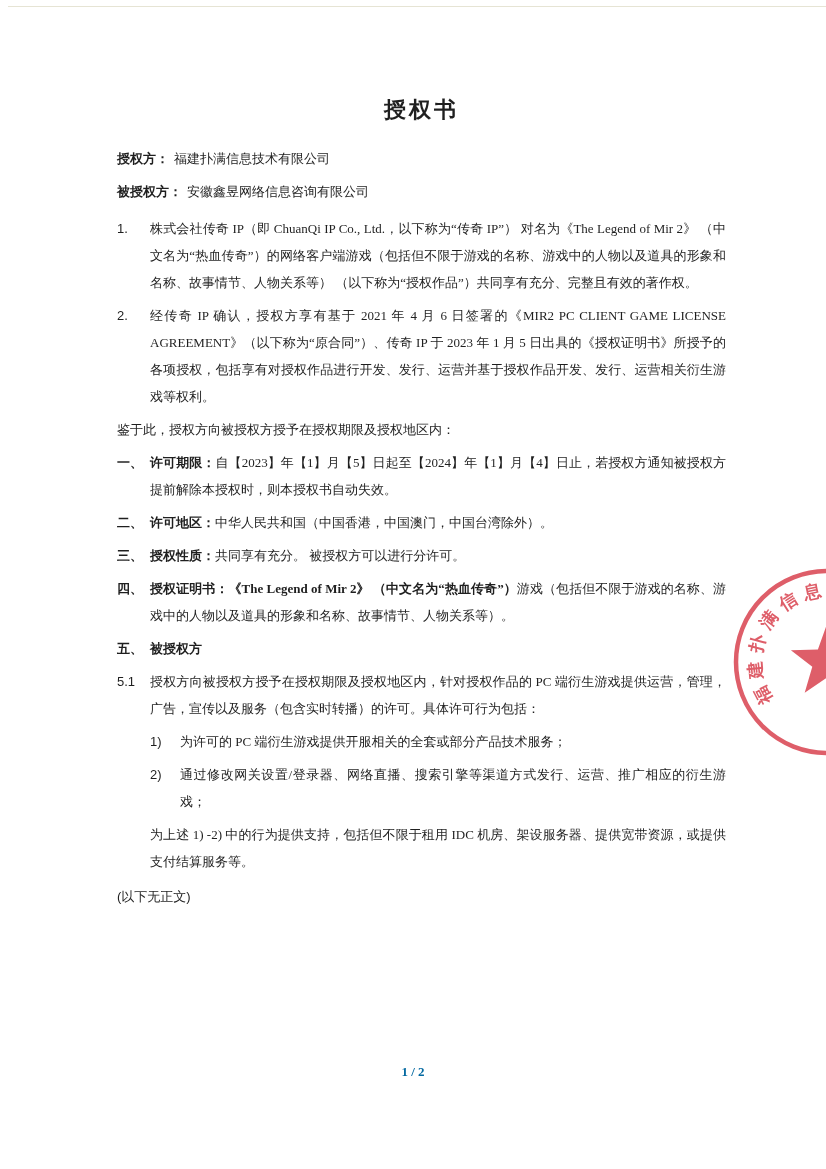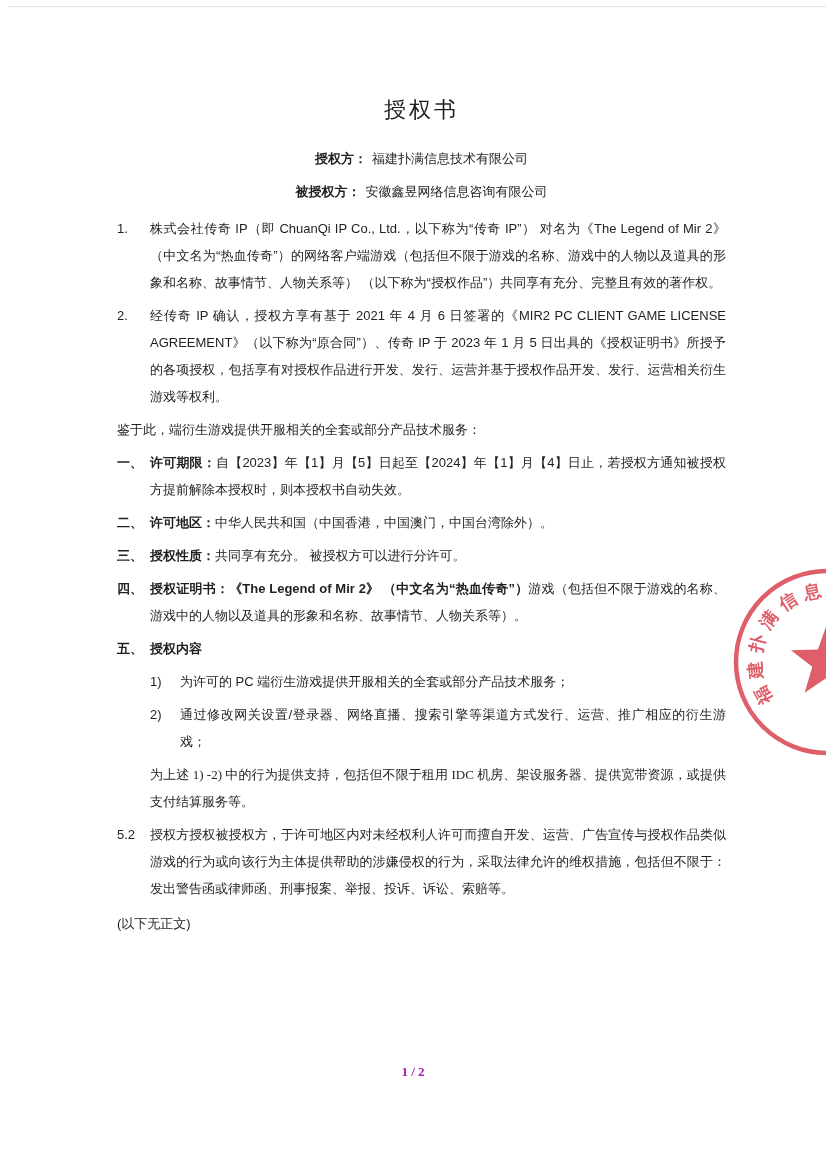"授权书" .title { font-weight: normal -> bold }
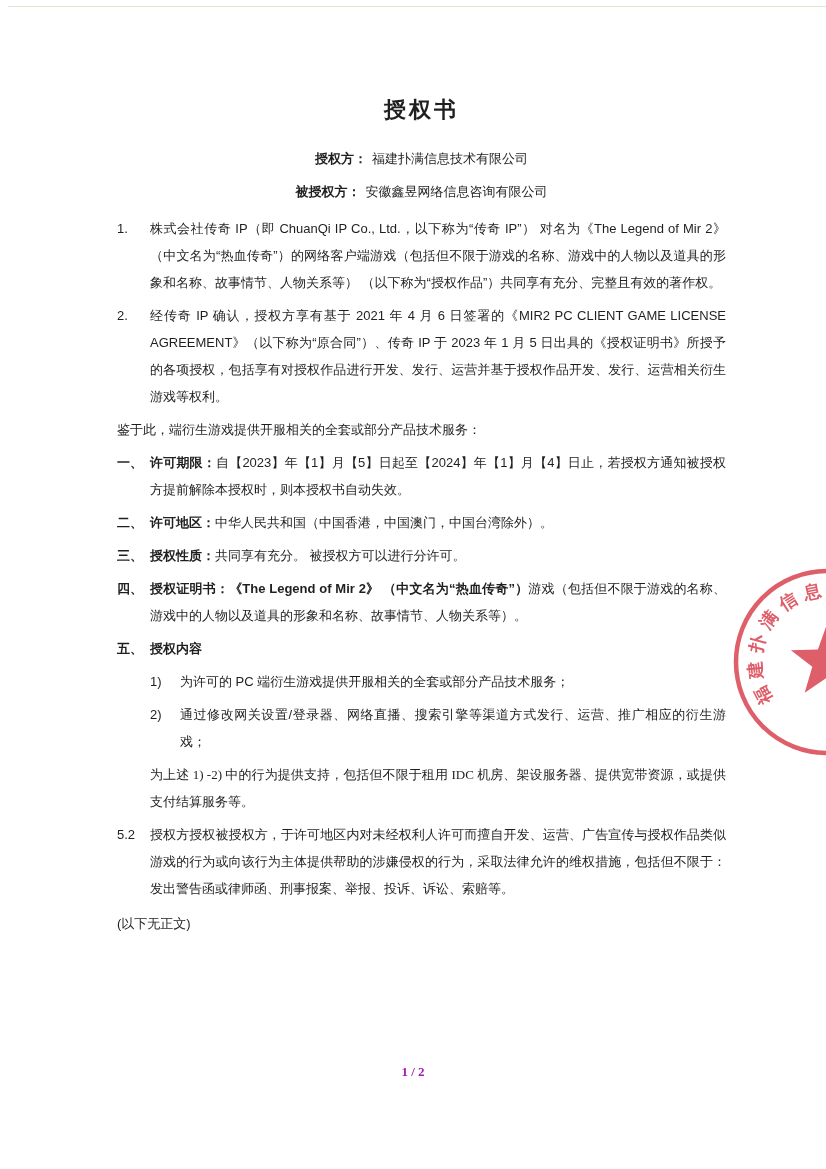"授权方： 福建扑满信息技术有限公司" .parties { text-align: center -> none }
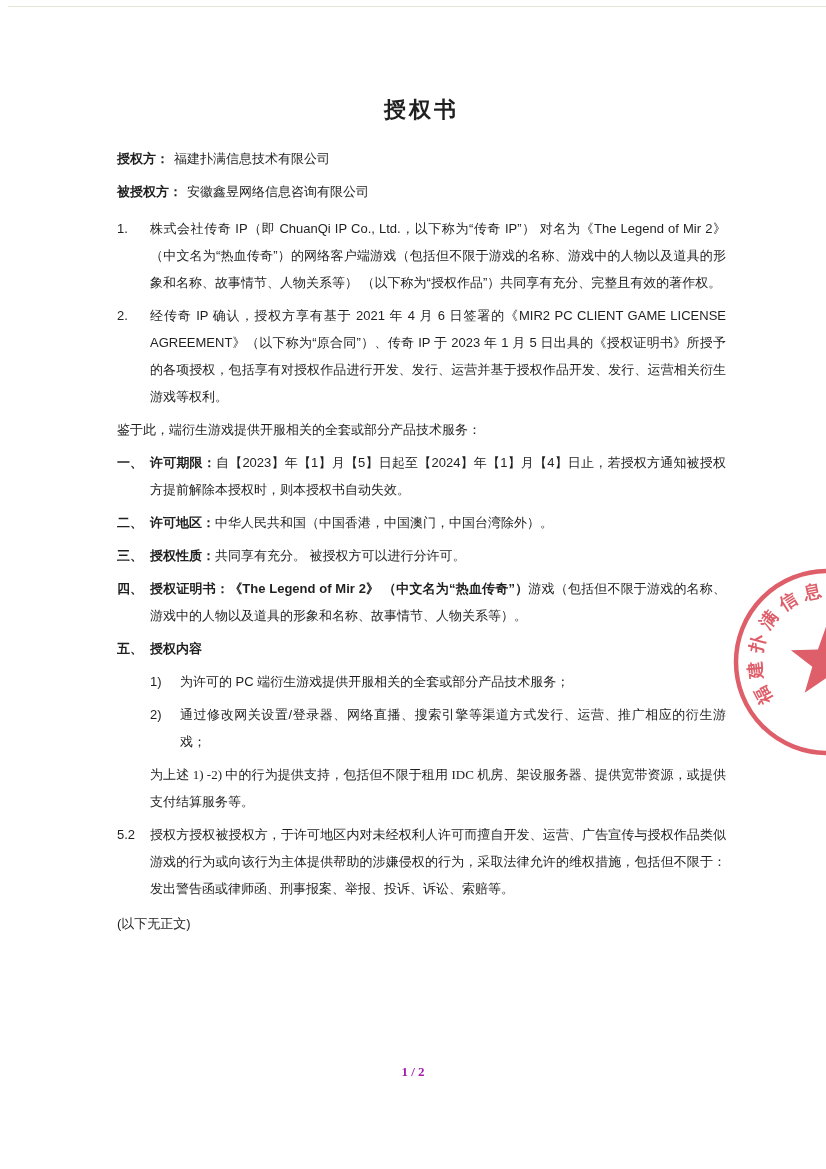"株式会社传奇 IP（即 ChuanQi IP Co.," .hang .body { font-family: none -> Liberation Serif, serif }
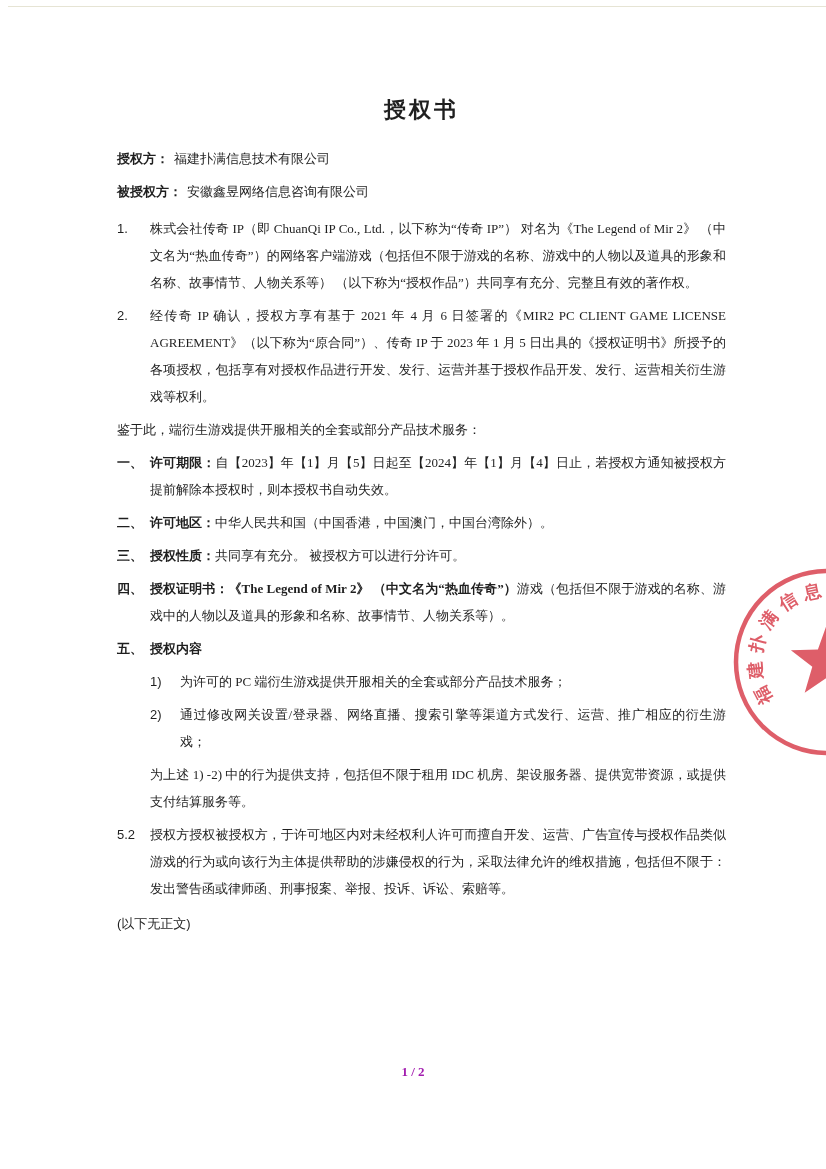"鉴于此，端衍生游戏提供开服相关的全套或部分产品技术服务：" p.para { text: 端衍生游戏提供开服相关的全套或部分产品技术服务 -> 授权方向被授权方授予在授权期限及授权地区内 }
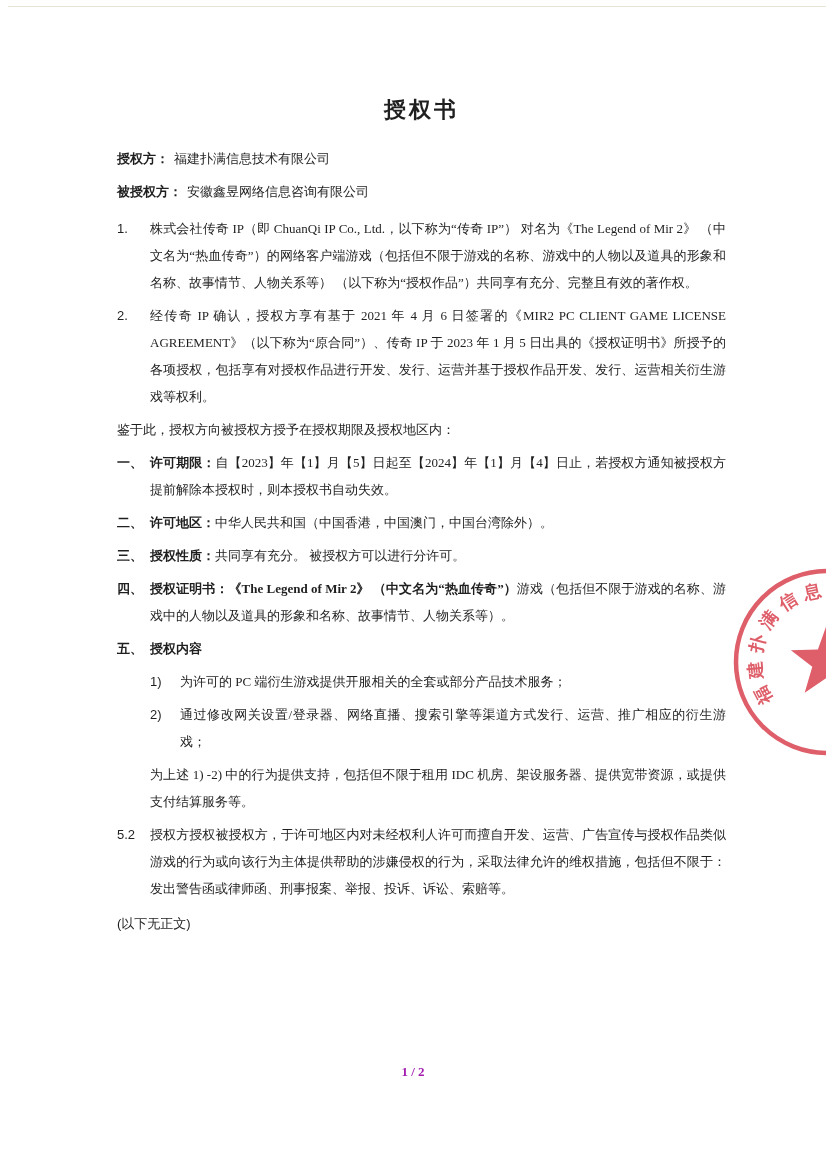"授权内容" span.b { text: 授权内容 -> 被授权方 }
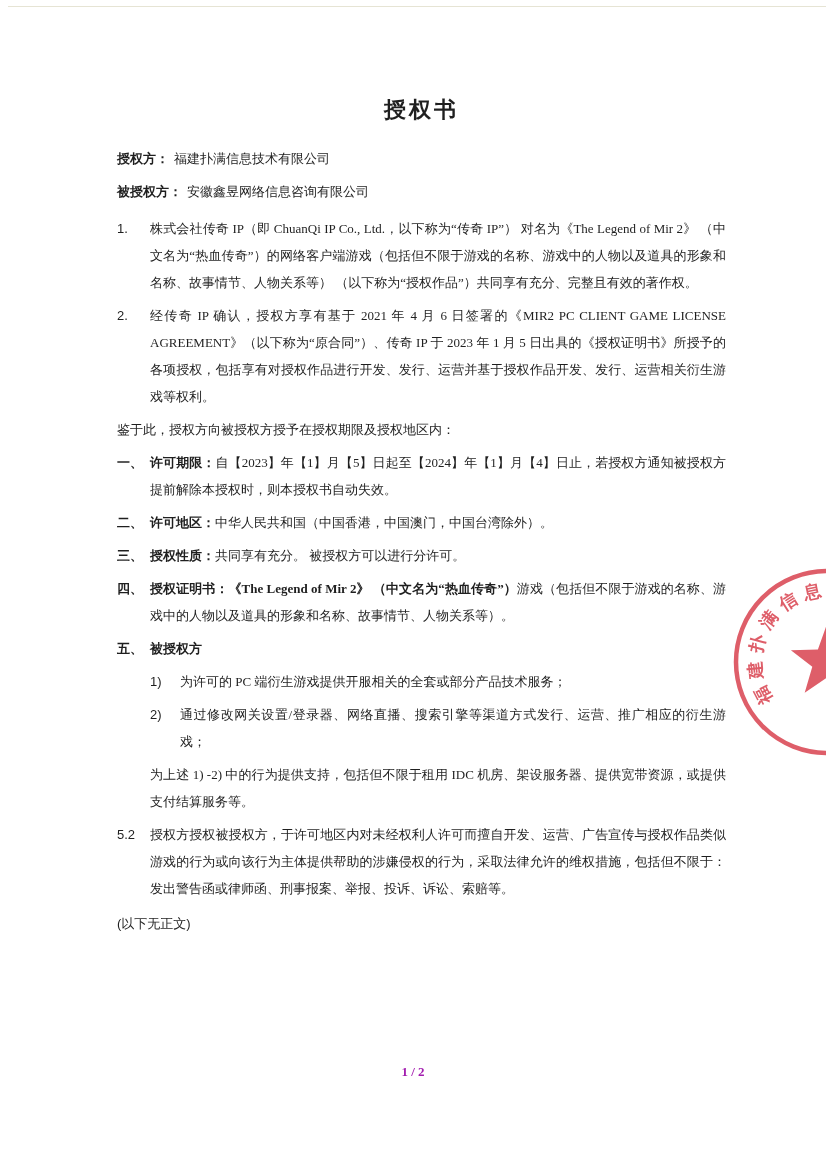"5.1" div.hang { html: none -> <div> <span>5.1</span> <span>授权方向被授权方授予在授权期限及授权地区内，针对授权作品的 PC 端衍生游戏提供运营，管理，广告，宣传以及服务（包含实时转播）的许可。具体许可行为包括：</span> </div> }
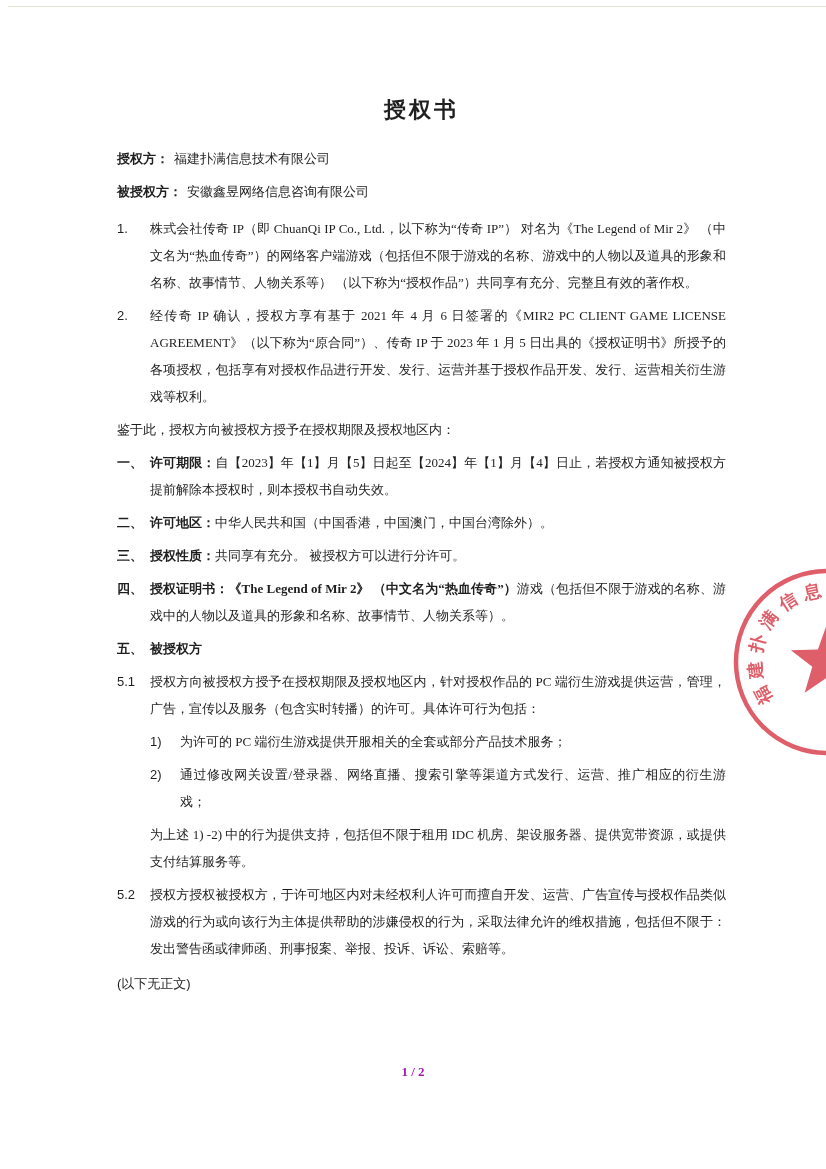"5.2" div.hang { html: <div> <span>5.2</span> <span>授权方授权被授权方，于许可地区内对未经权利人许可而擅自开发、运营、广告宣传与授权作品类似游戏的行为或向该行为主体提供帮助的涉嫌侵权的行为，采取法律允许的维权措施，包括但不限于：发出警告函或律师函、刑事报案、举报、投诉、诉讼、索赔等。</span> </div> -> none }
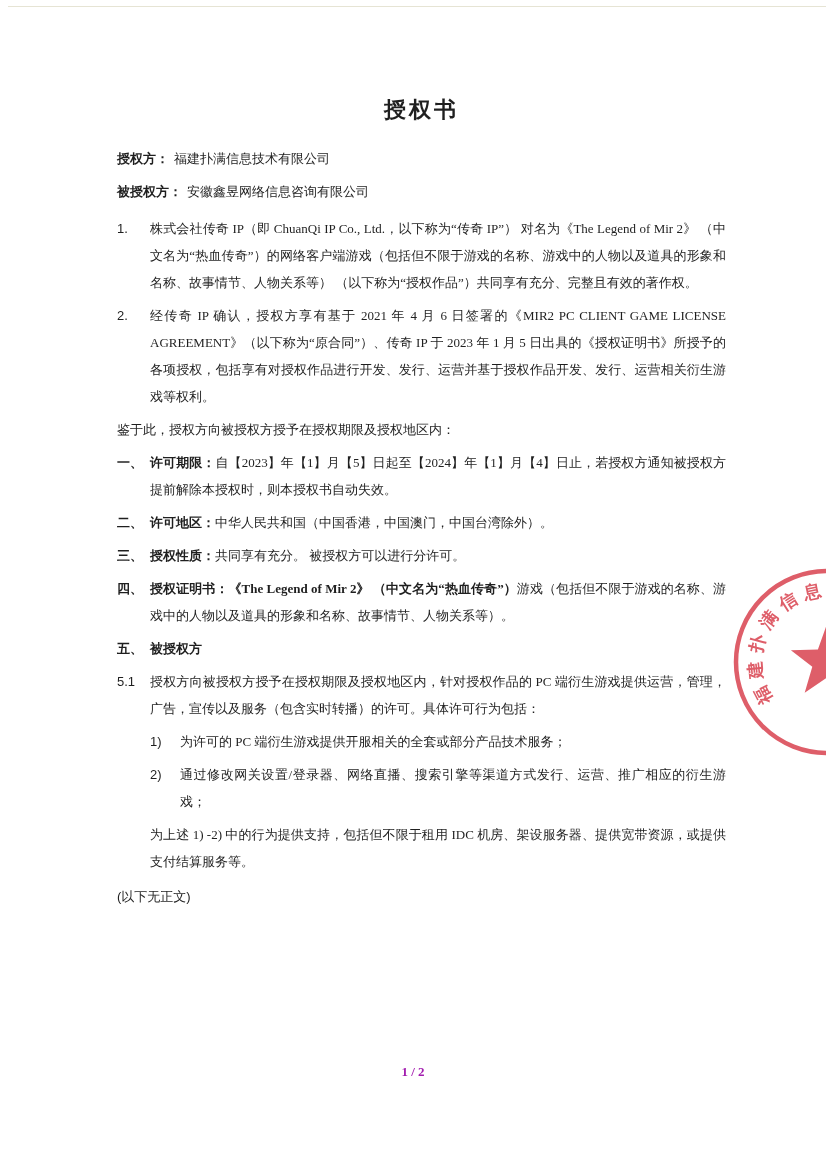"1 / 2" .page-number { color: #a21caf -> #0369a1 }
